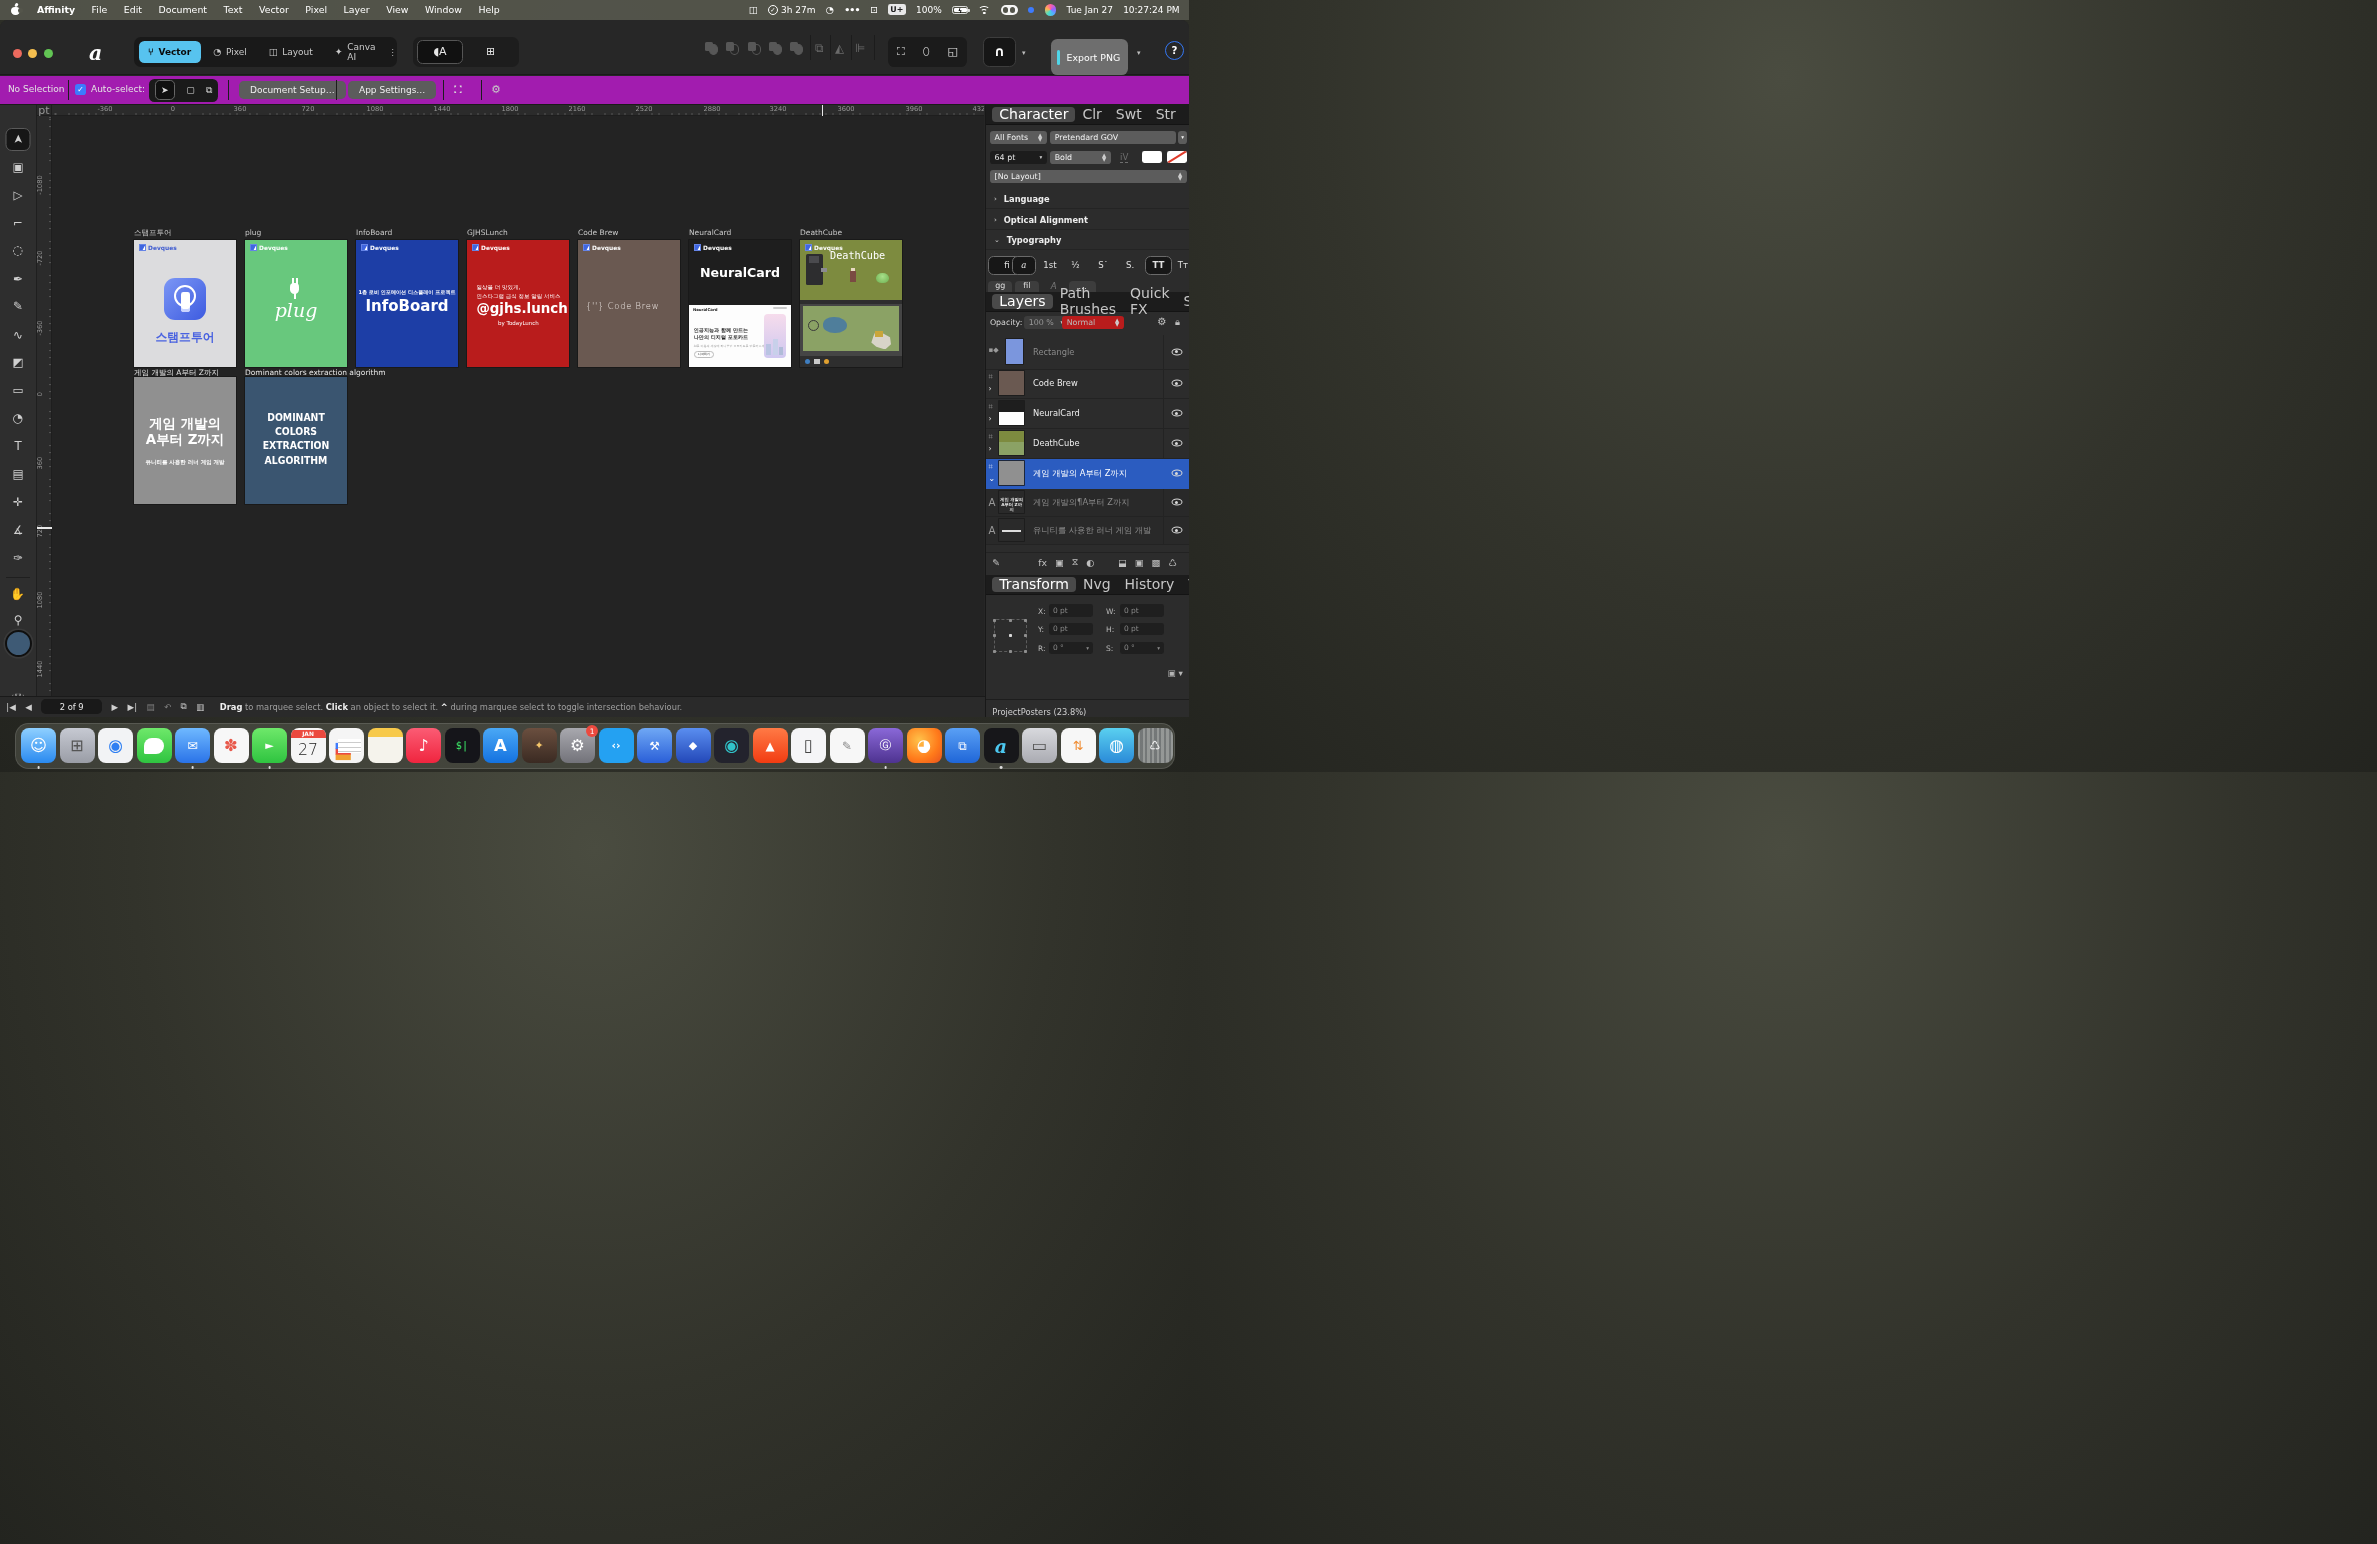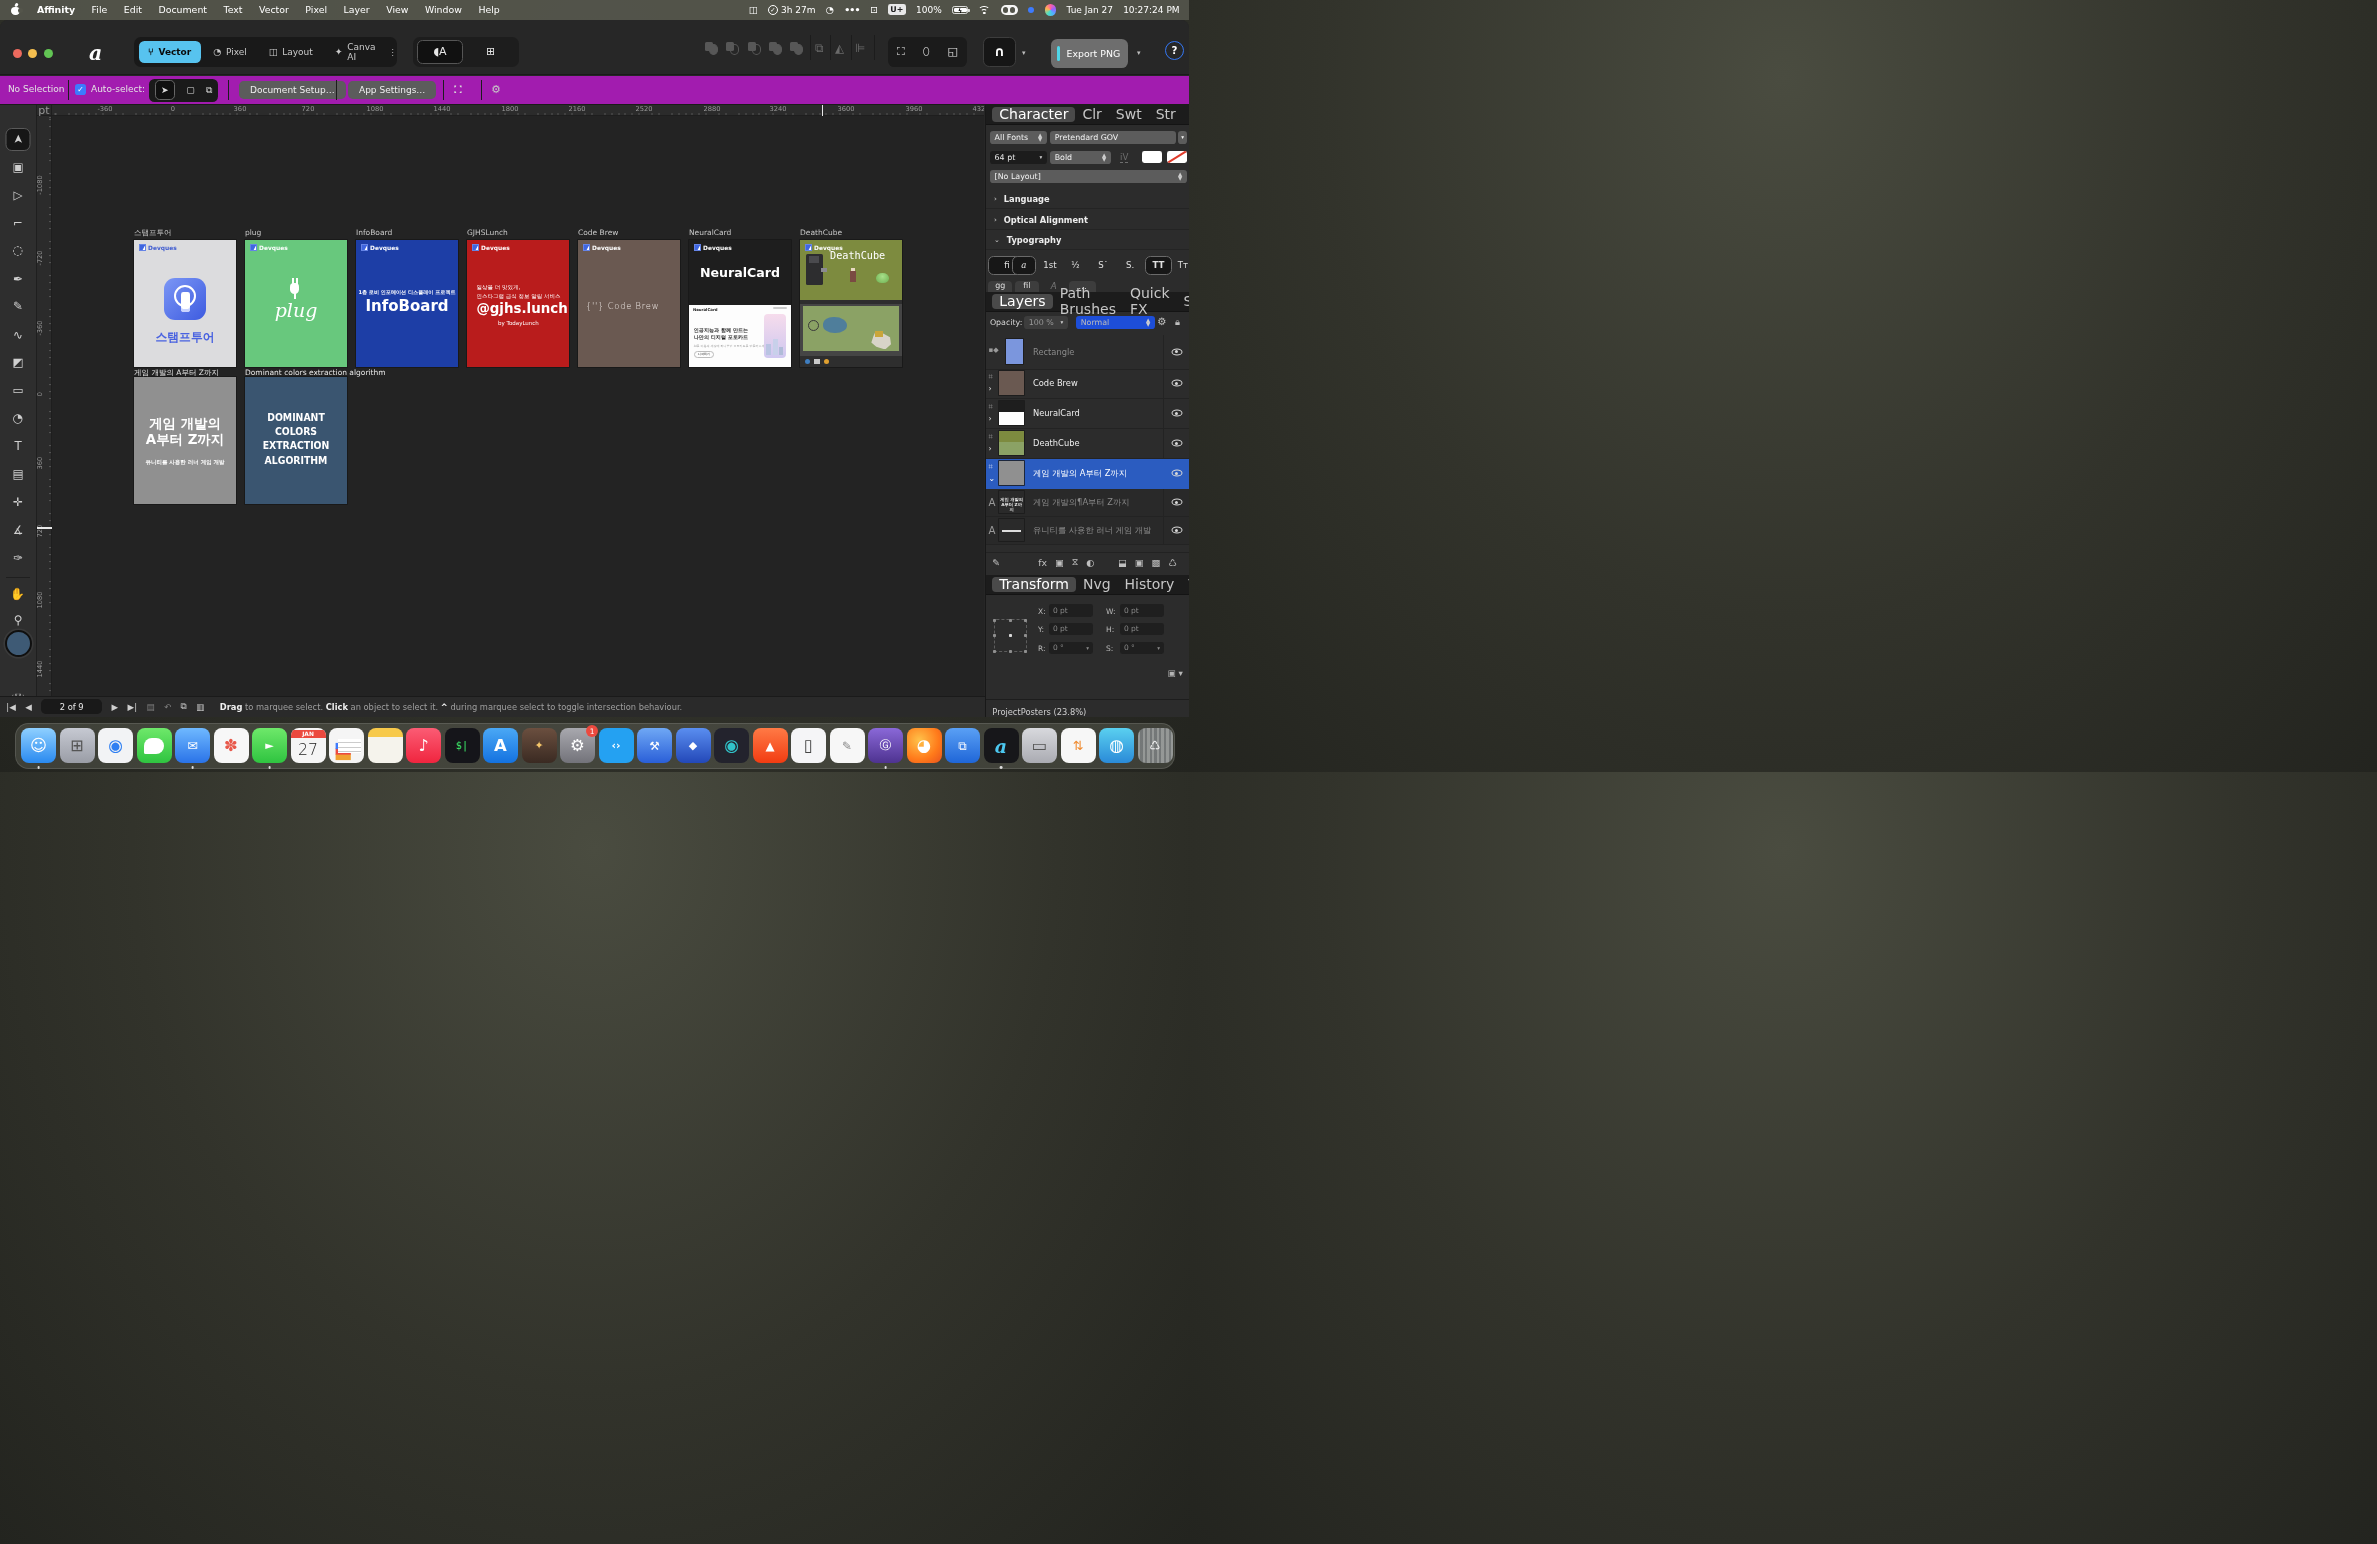"Export PNG" #exportbtn { height: 29px -> 36px }
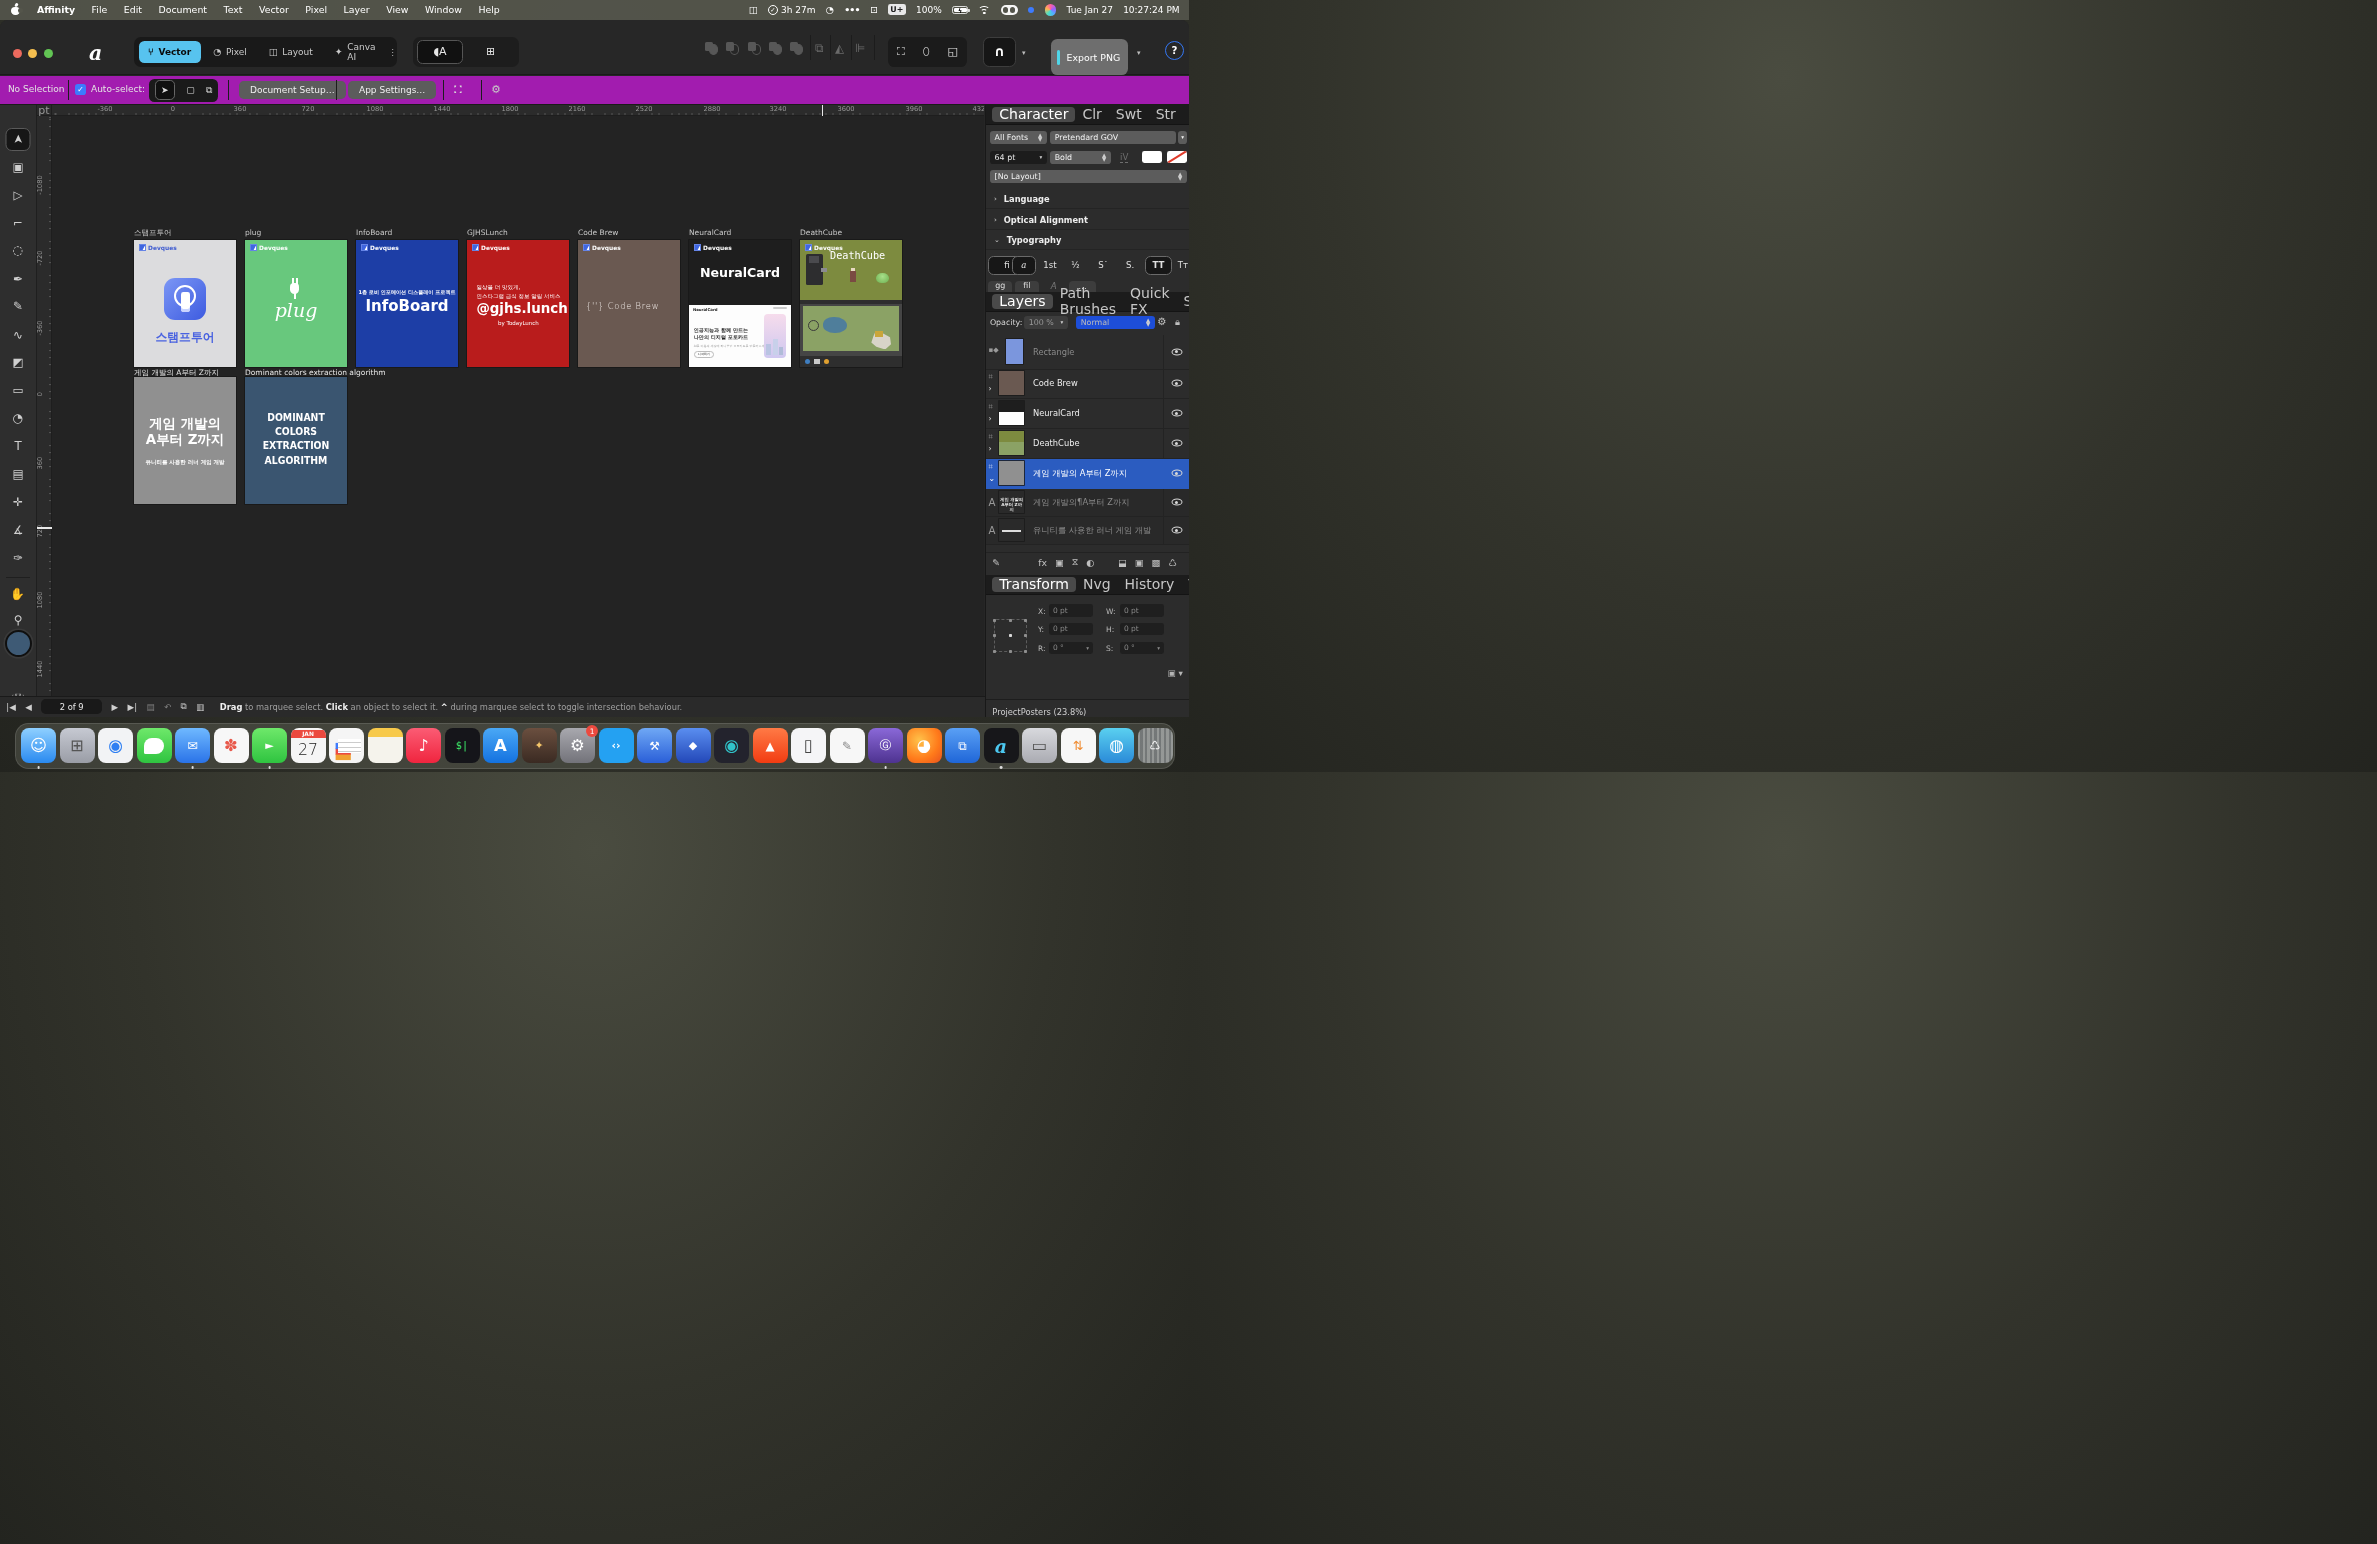"Normal" div.dd { background: #1d4ed8 -> #b91c1c; left: 90px -> 76px; width: 79px -> 62px }
